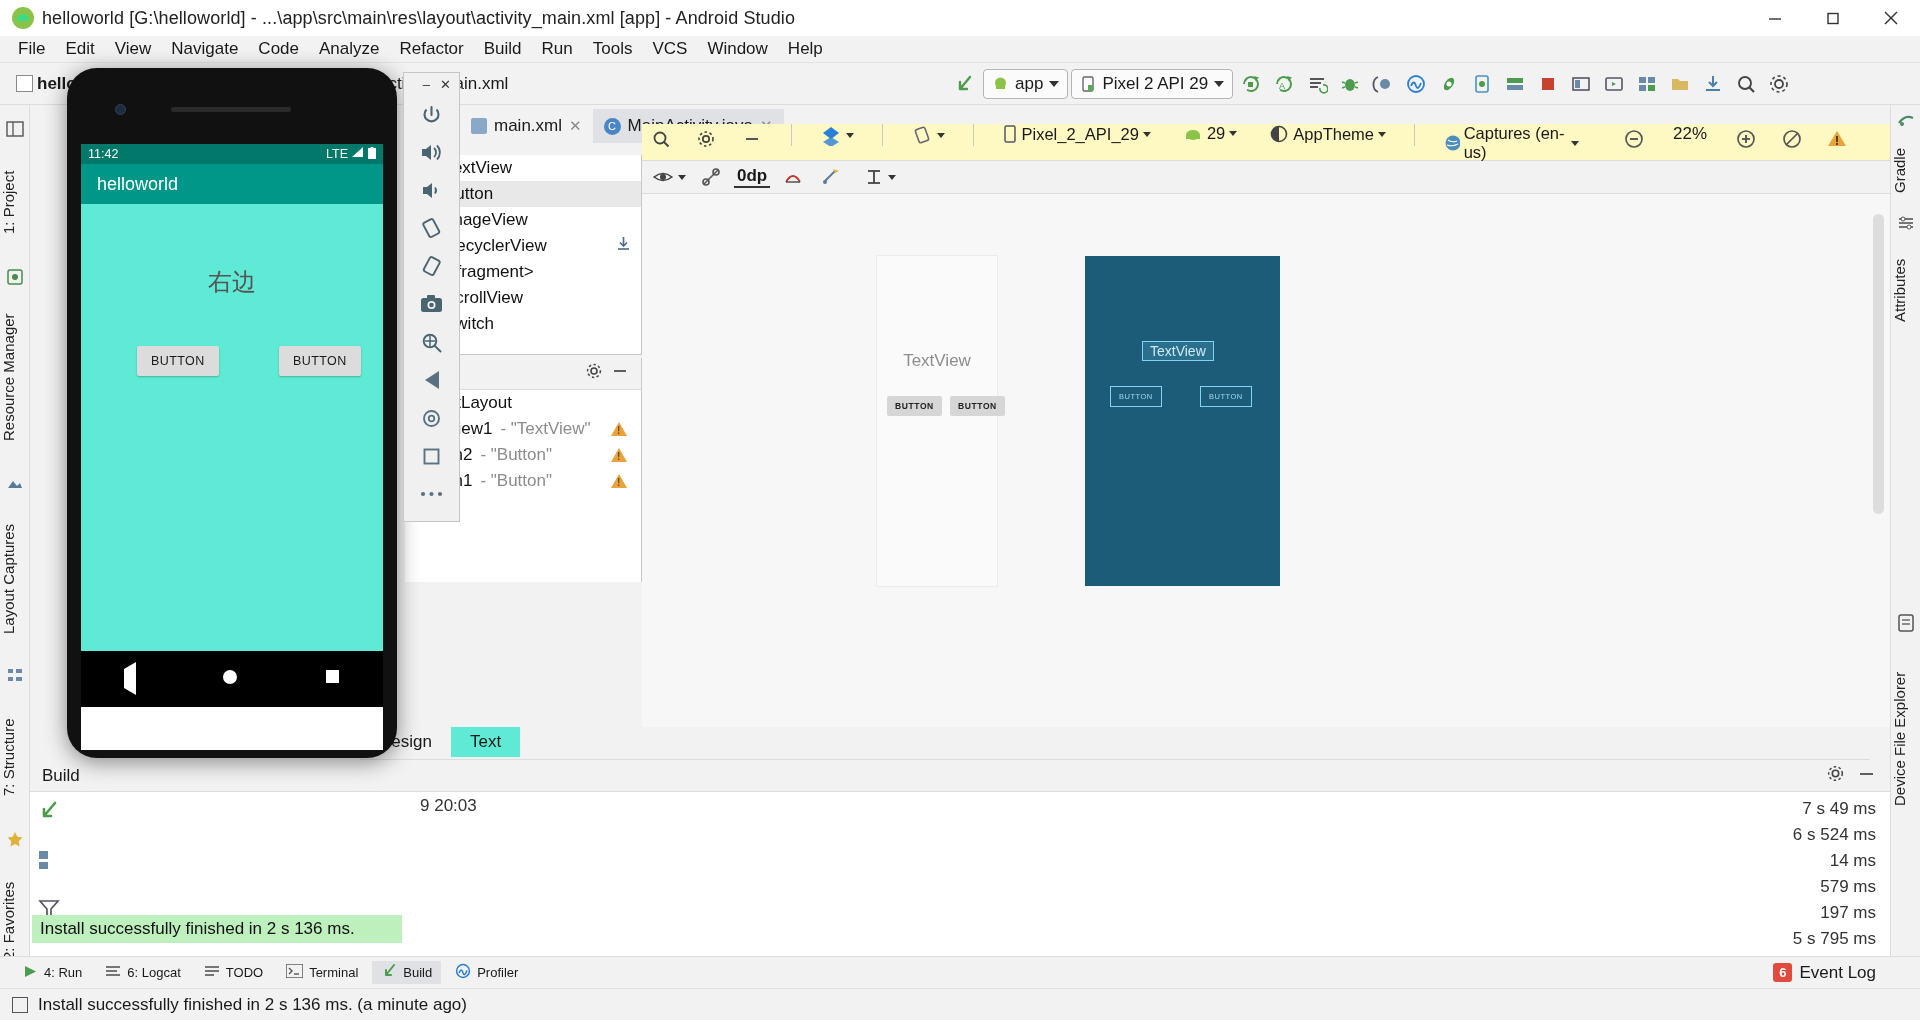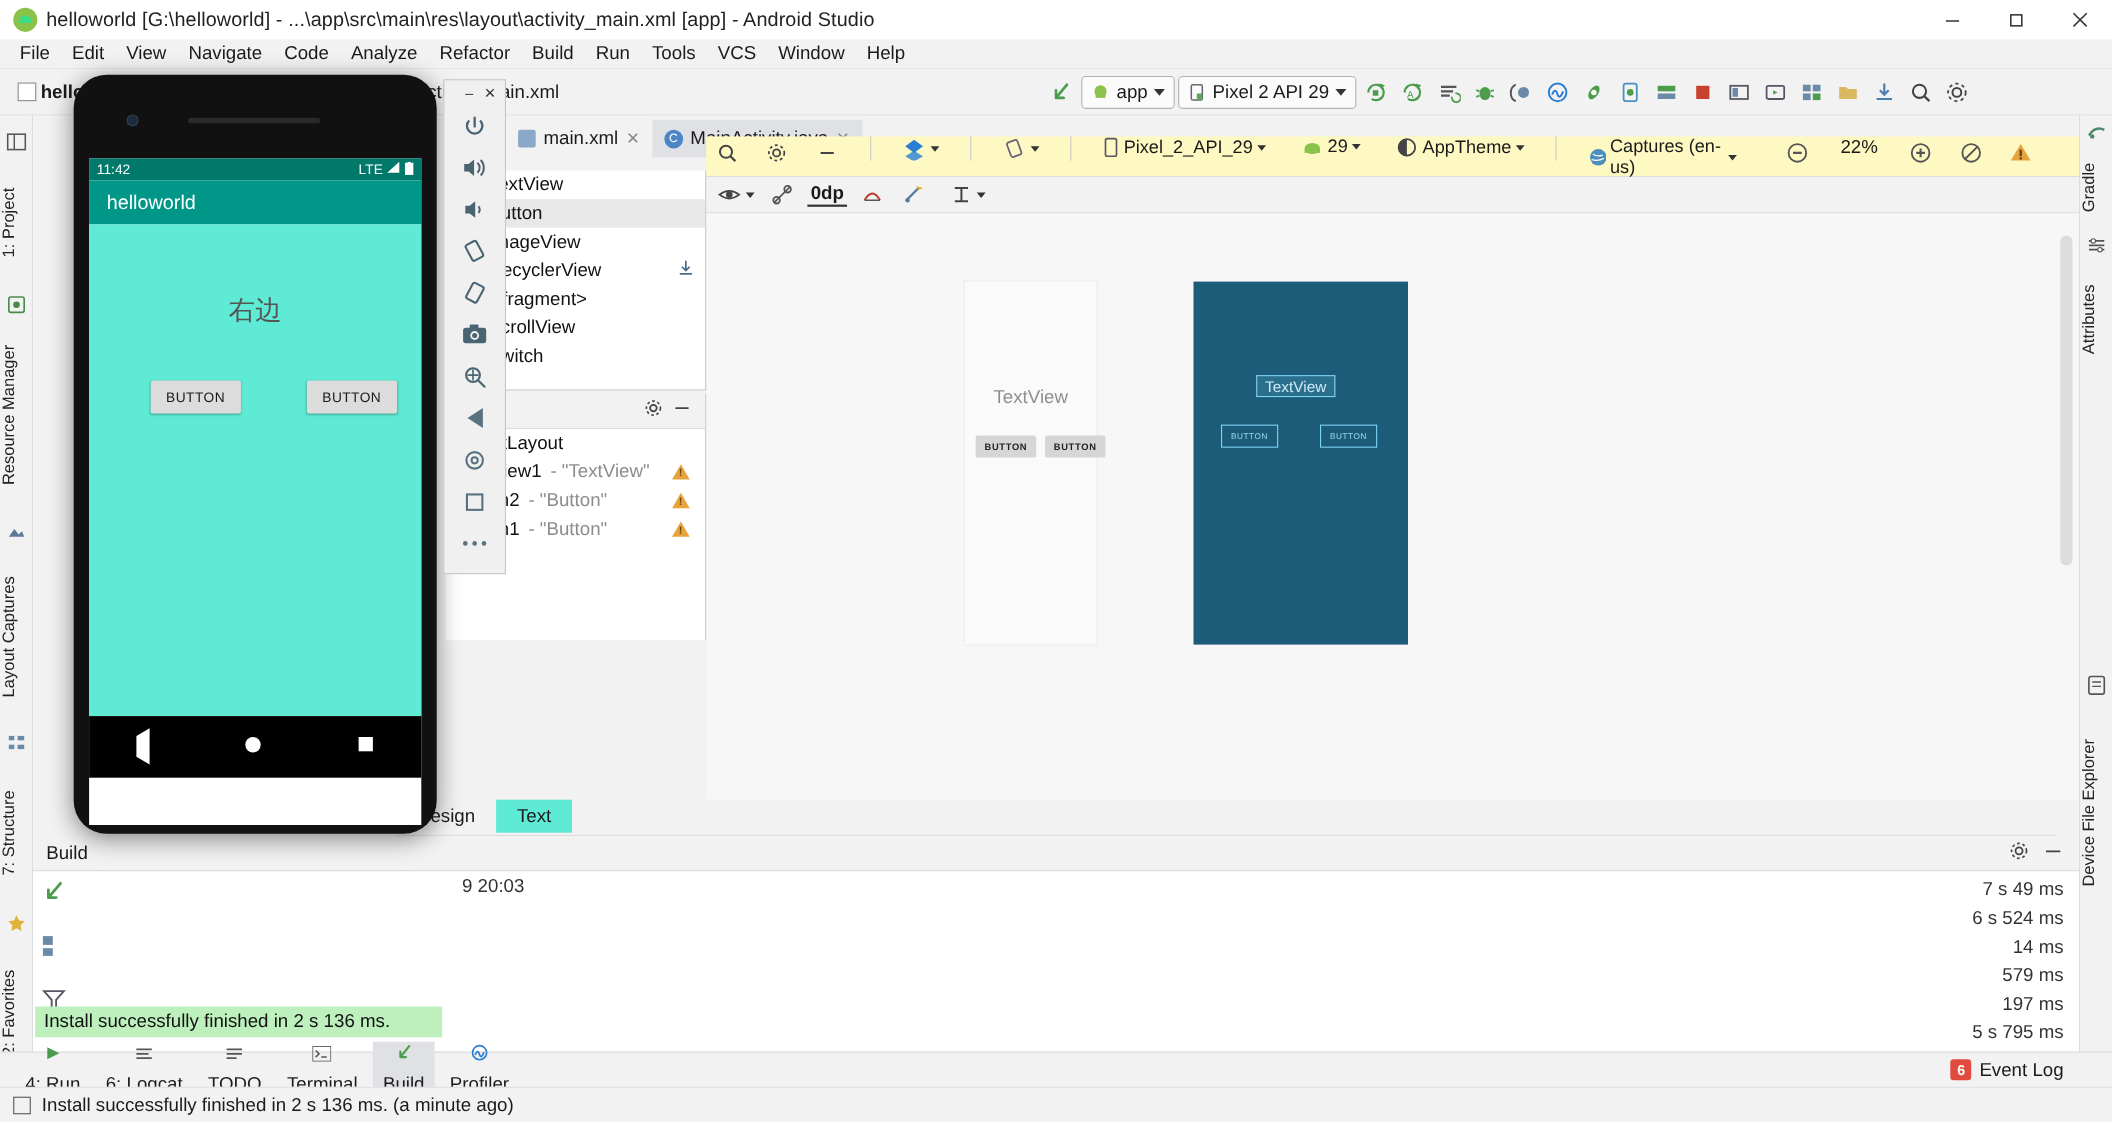"4: Run" .btab { flex-direction: column -> none; font-size: 17px -> 13px }
